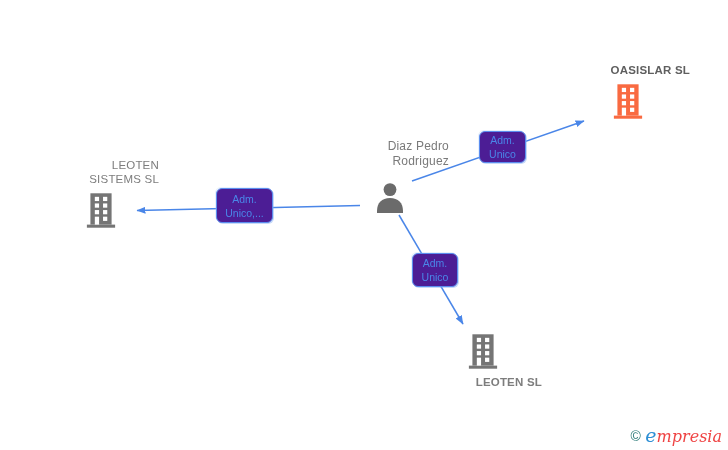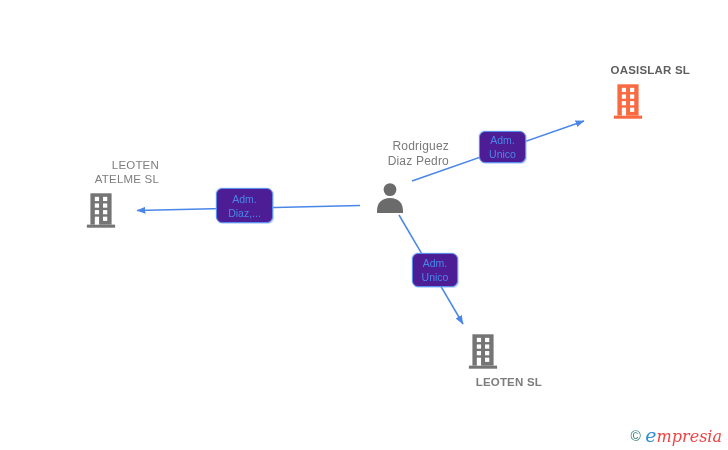"Rodriguez" div { order: before "Diaz Pedro" -> after "Diaz Pedro" }
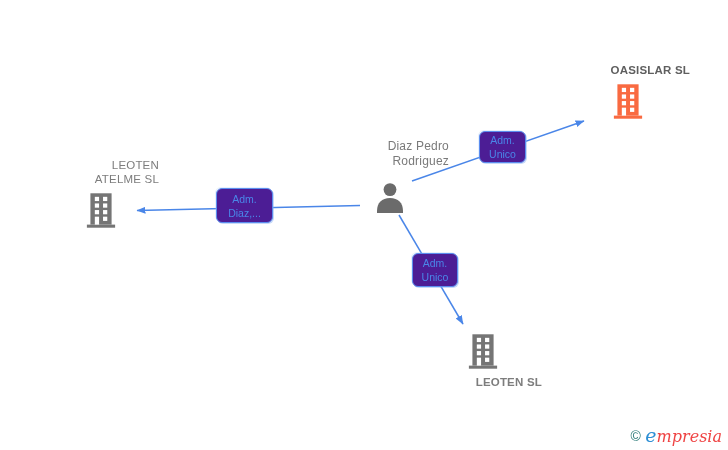"ATELME SL" div { text: ATELME -> SISTEMS }
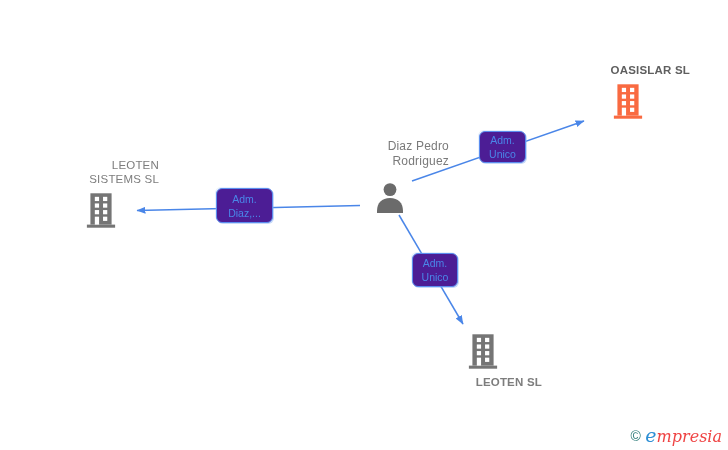"Diaz,..." div { text: Diaz -> Unico }
